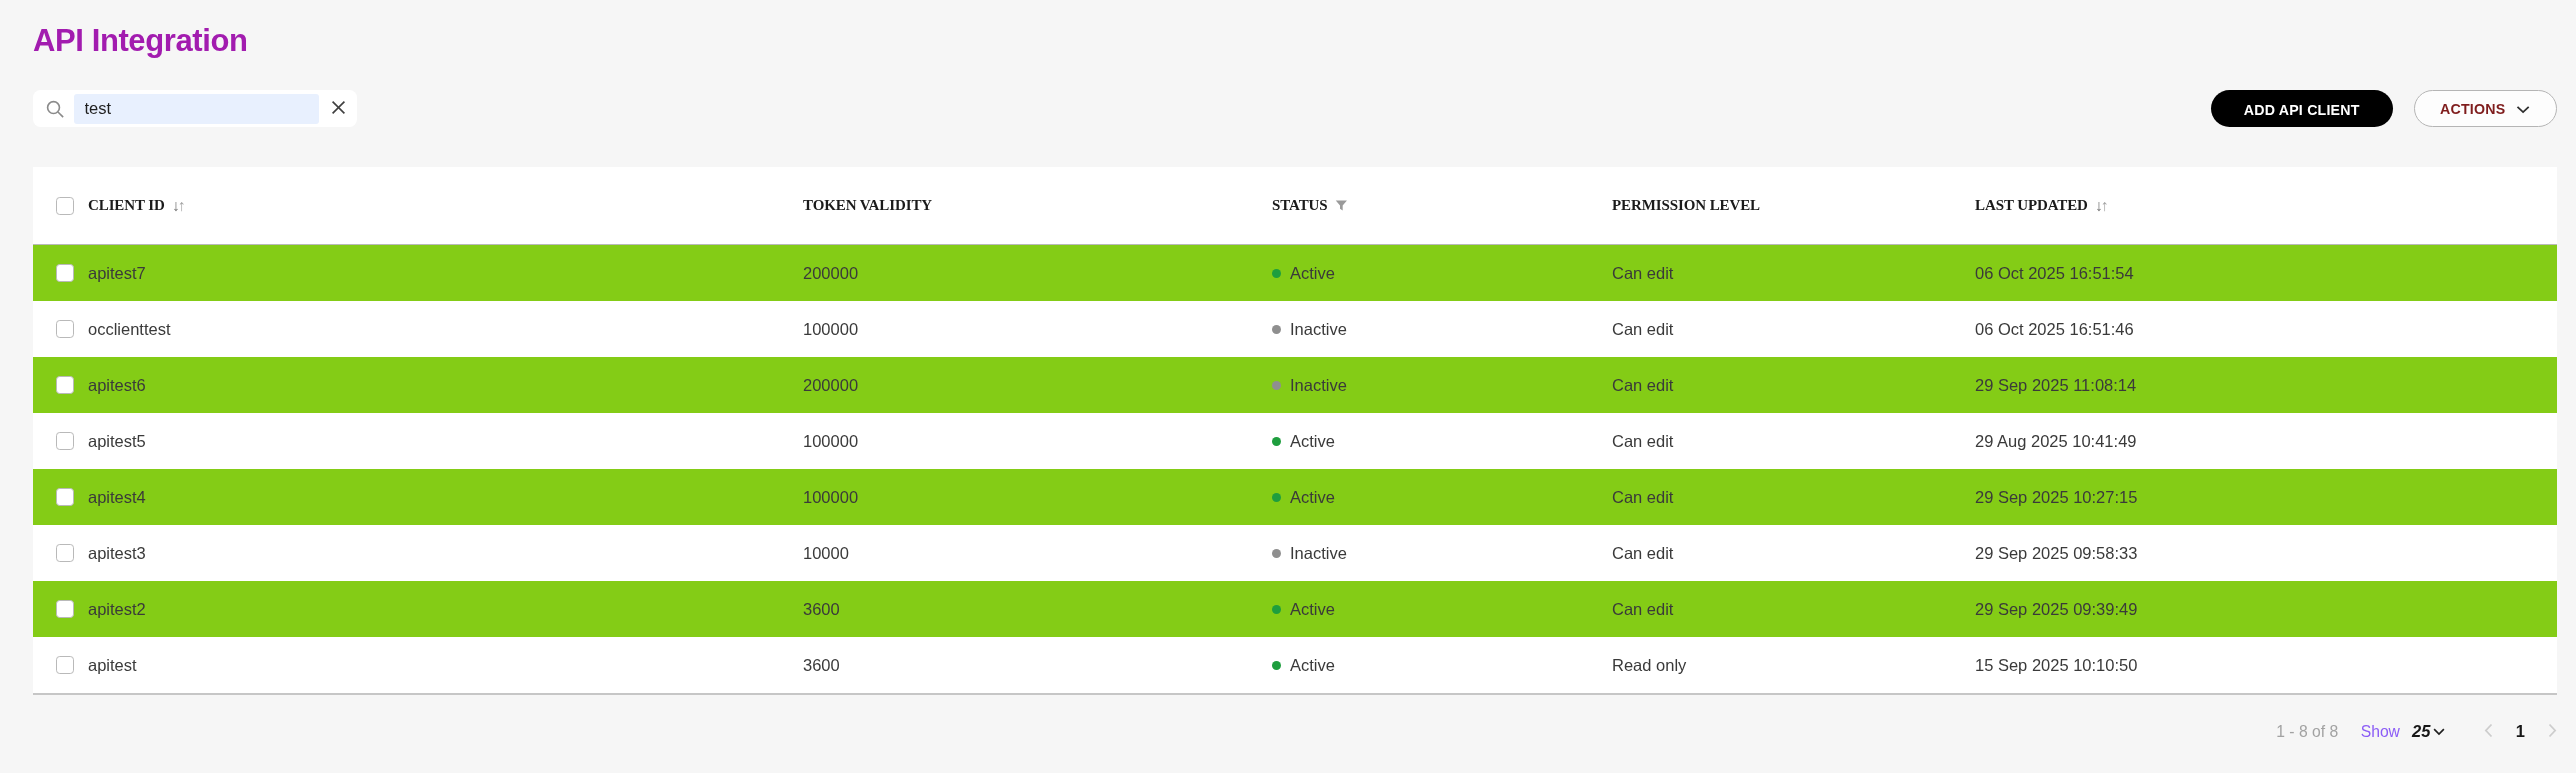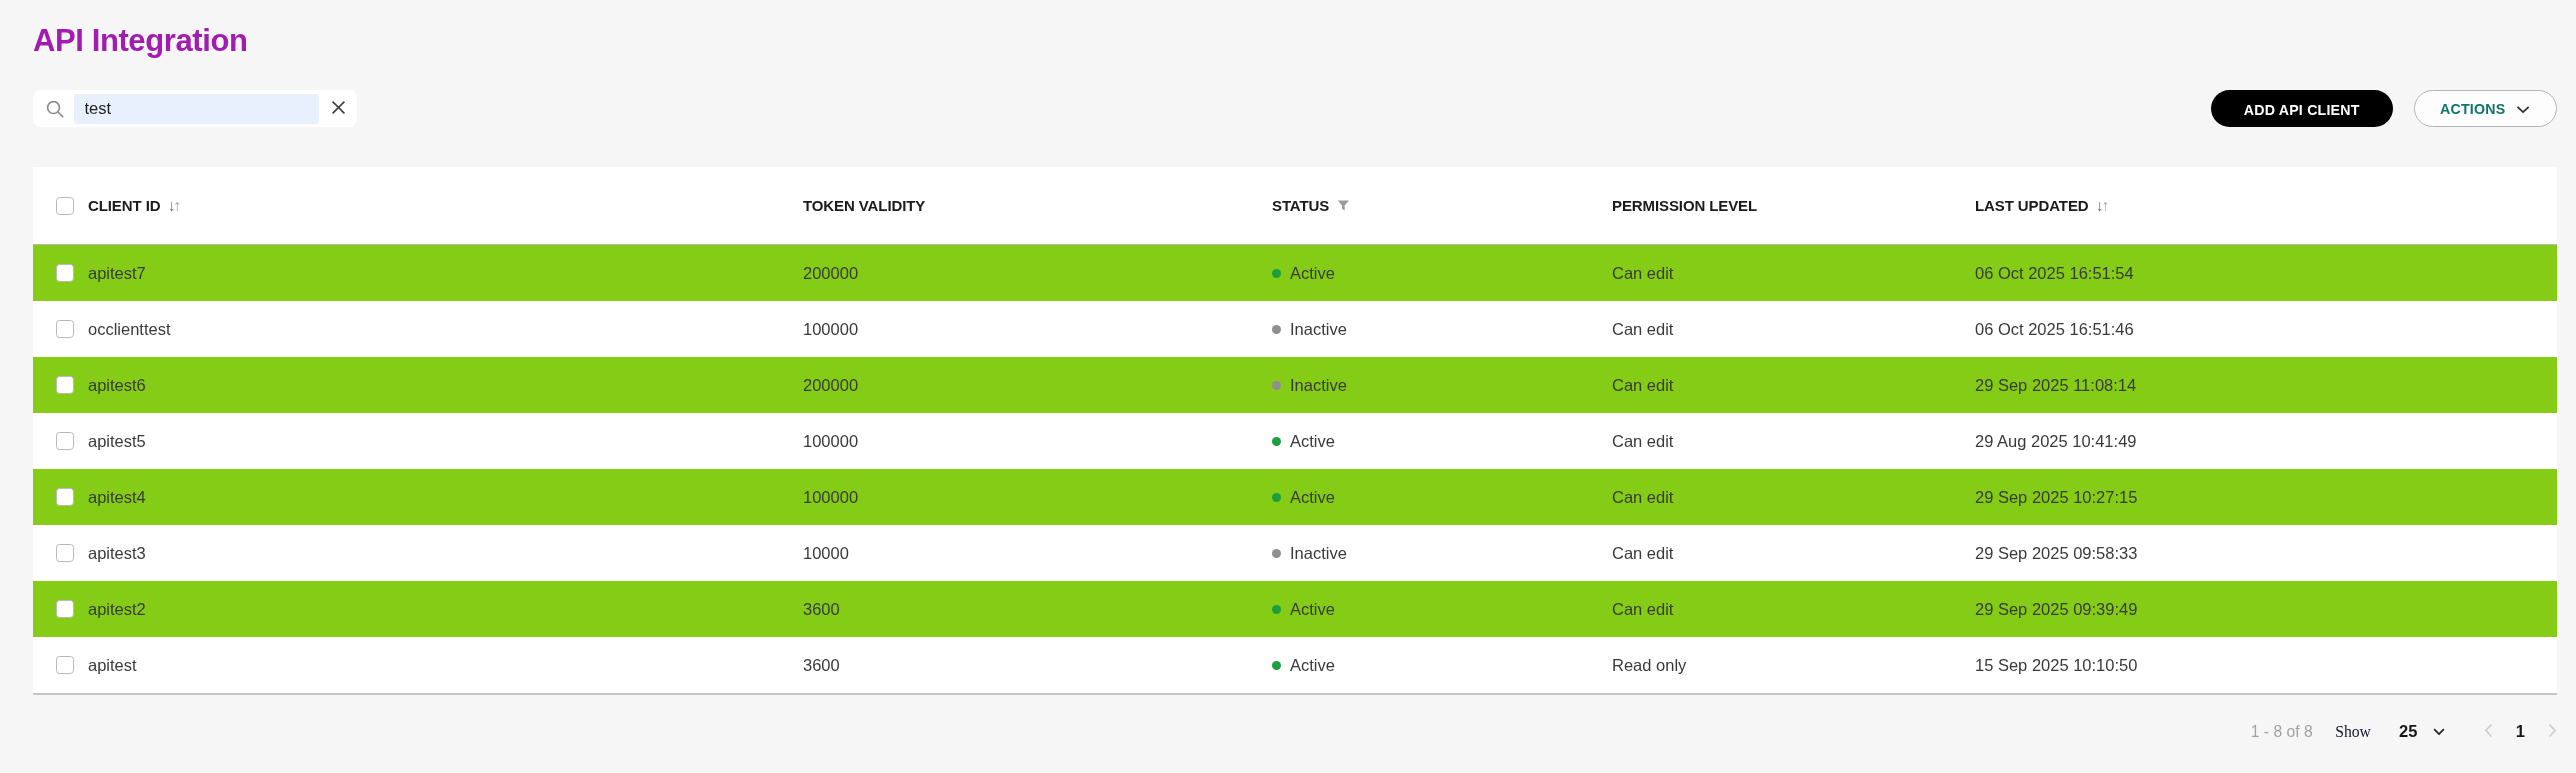"ACTIONS" .btn-secondary { color: #0f766e -> #7f1d1d }
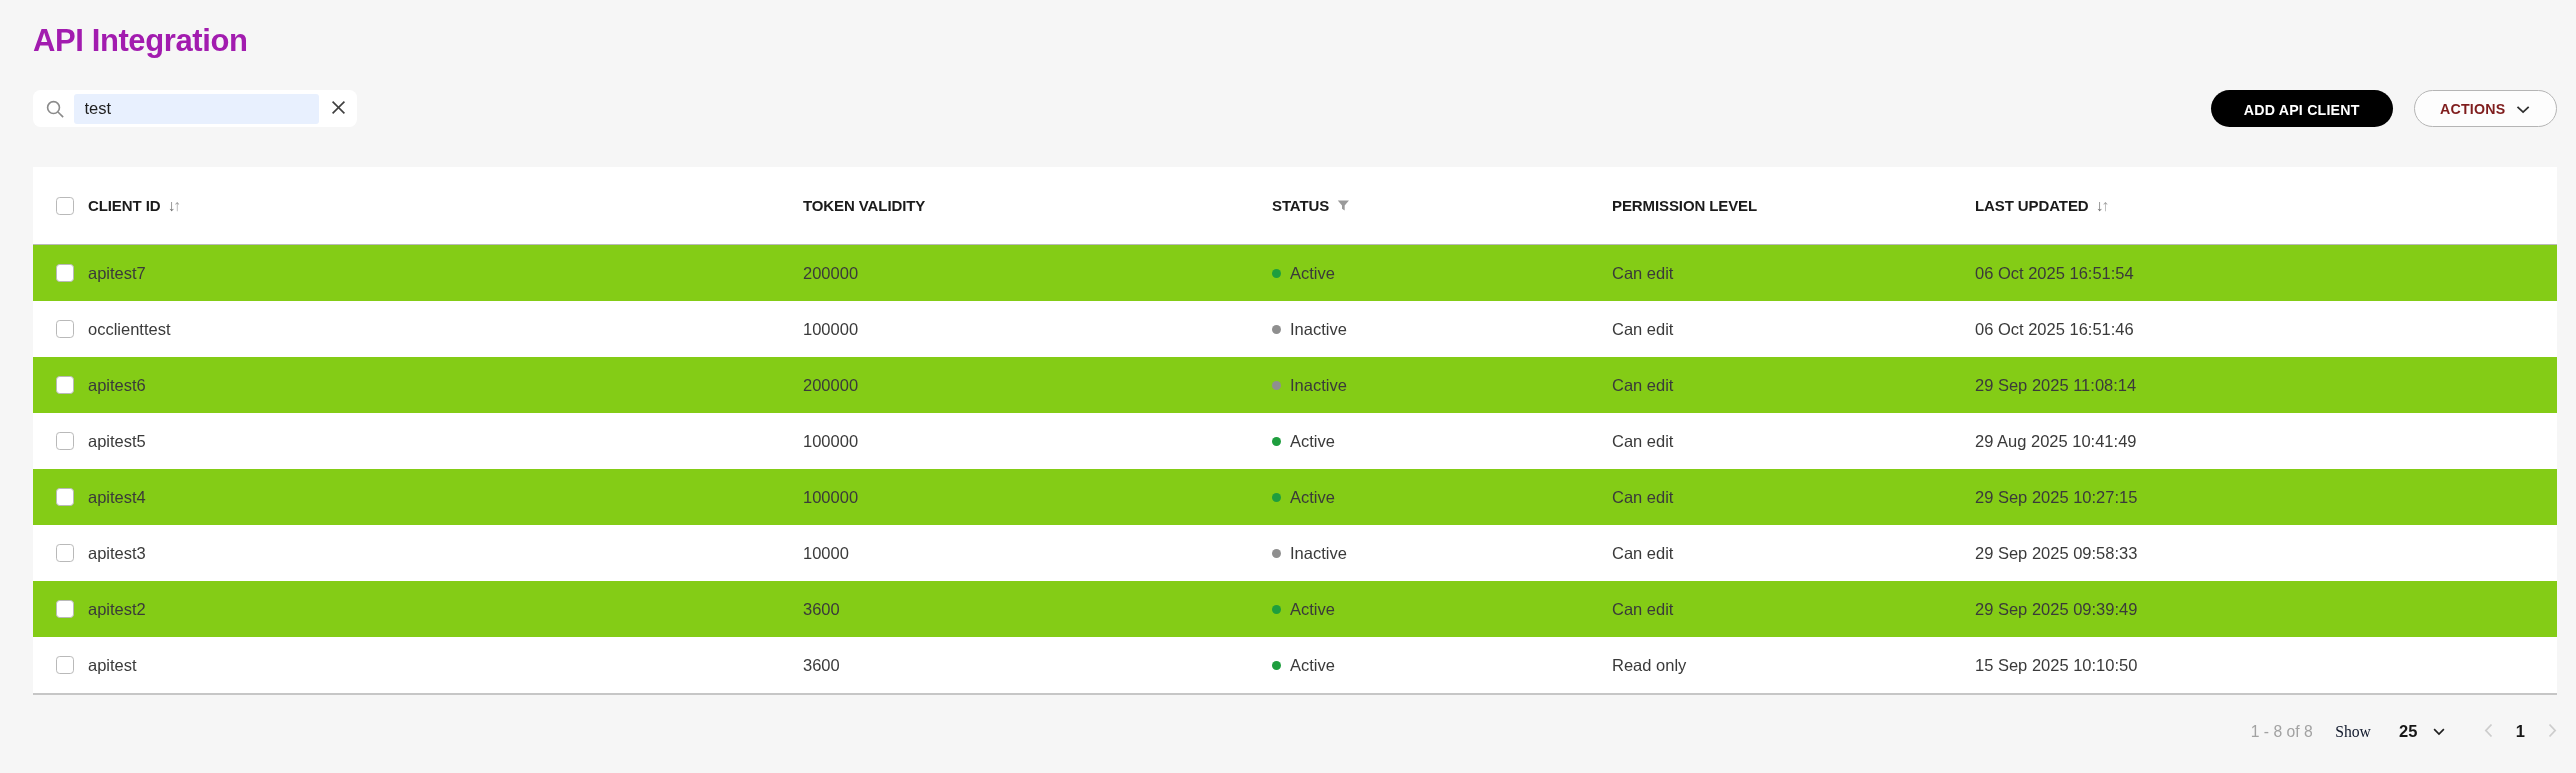"CLIENT ID" .th { font-family: none -> Liberation Serif, serif }
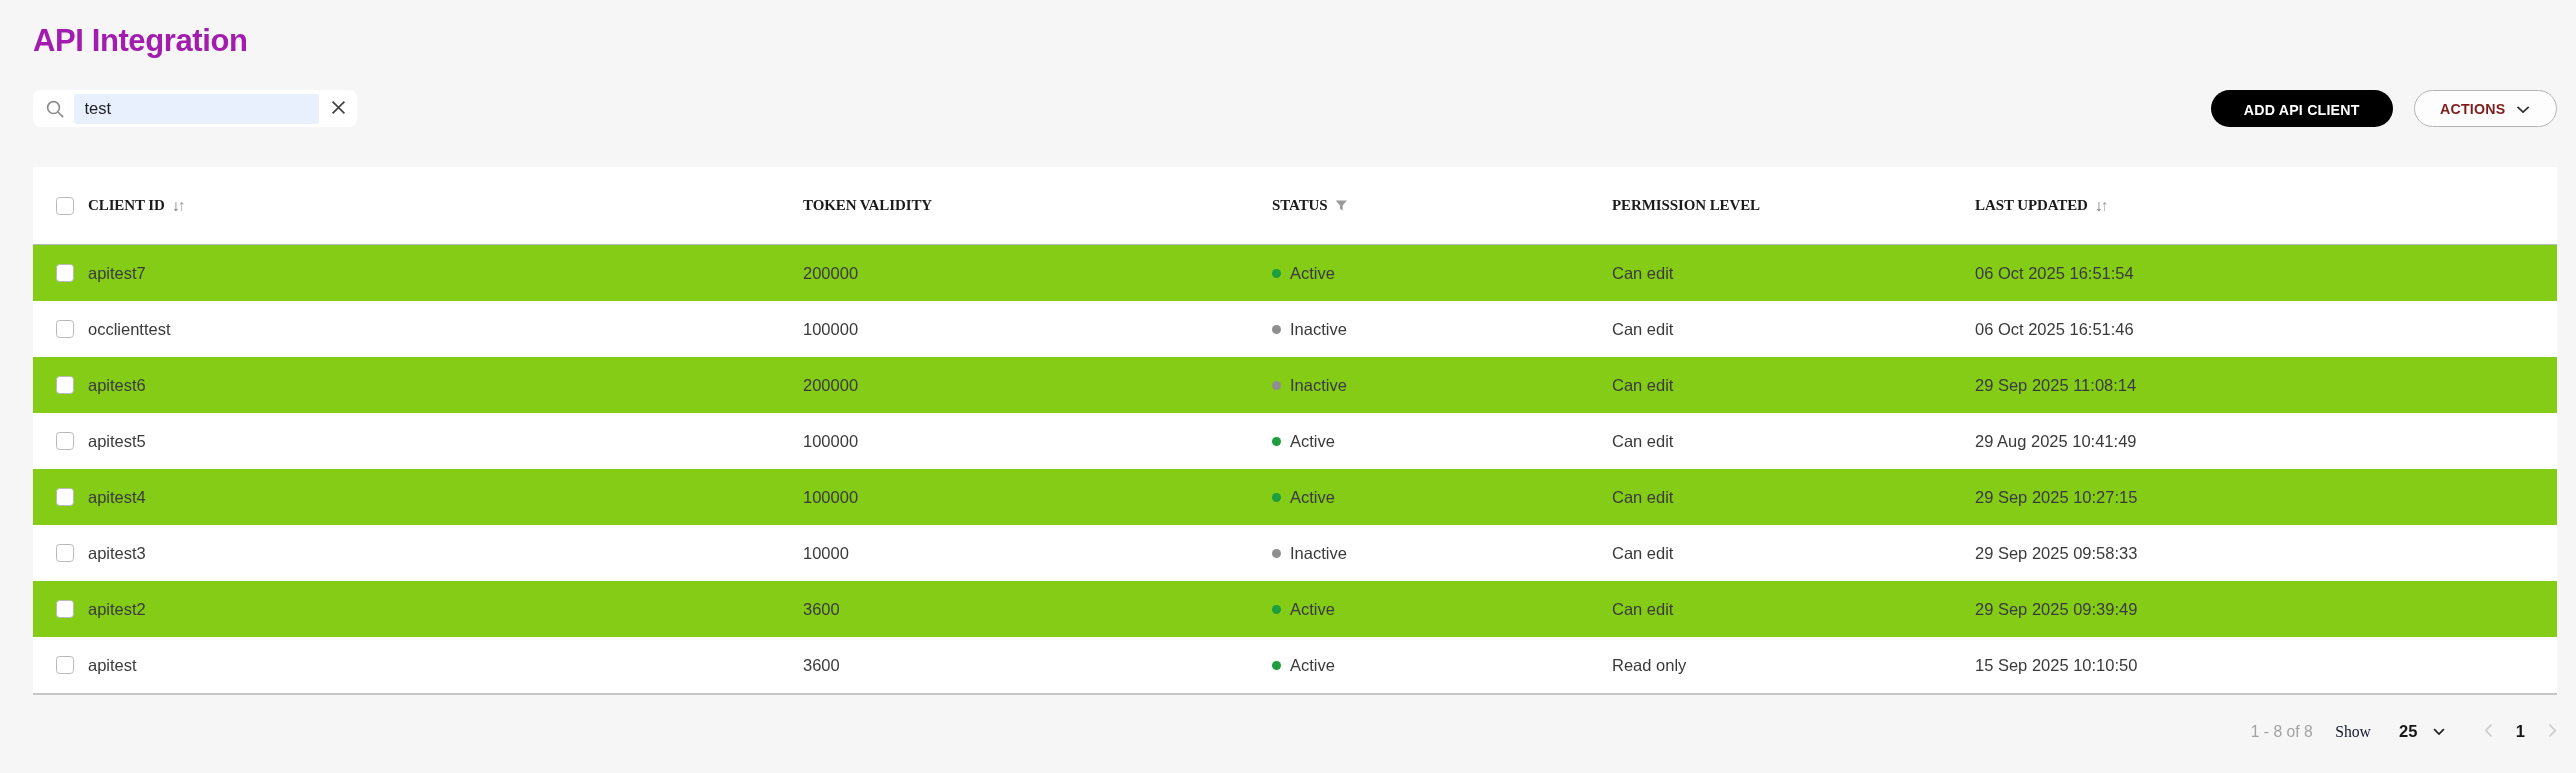"Show" .pag-show { color: #0f172a -> #8b5cf6; font-family: Liberation Serif, serif -> none }
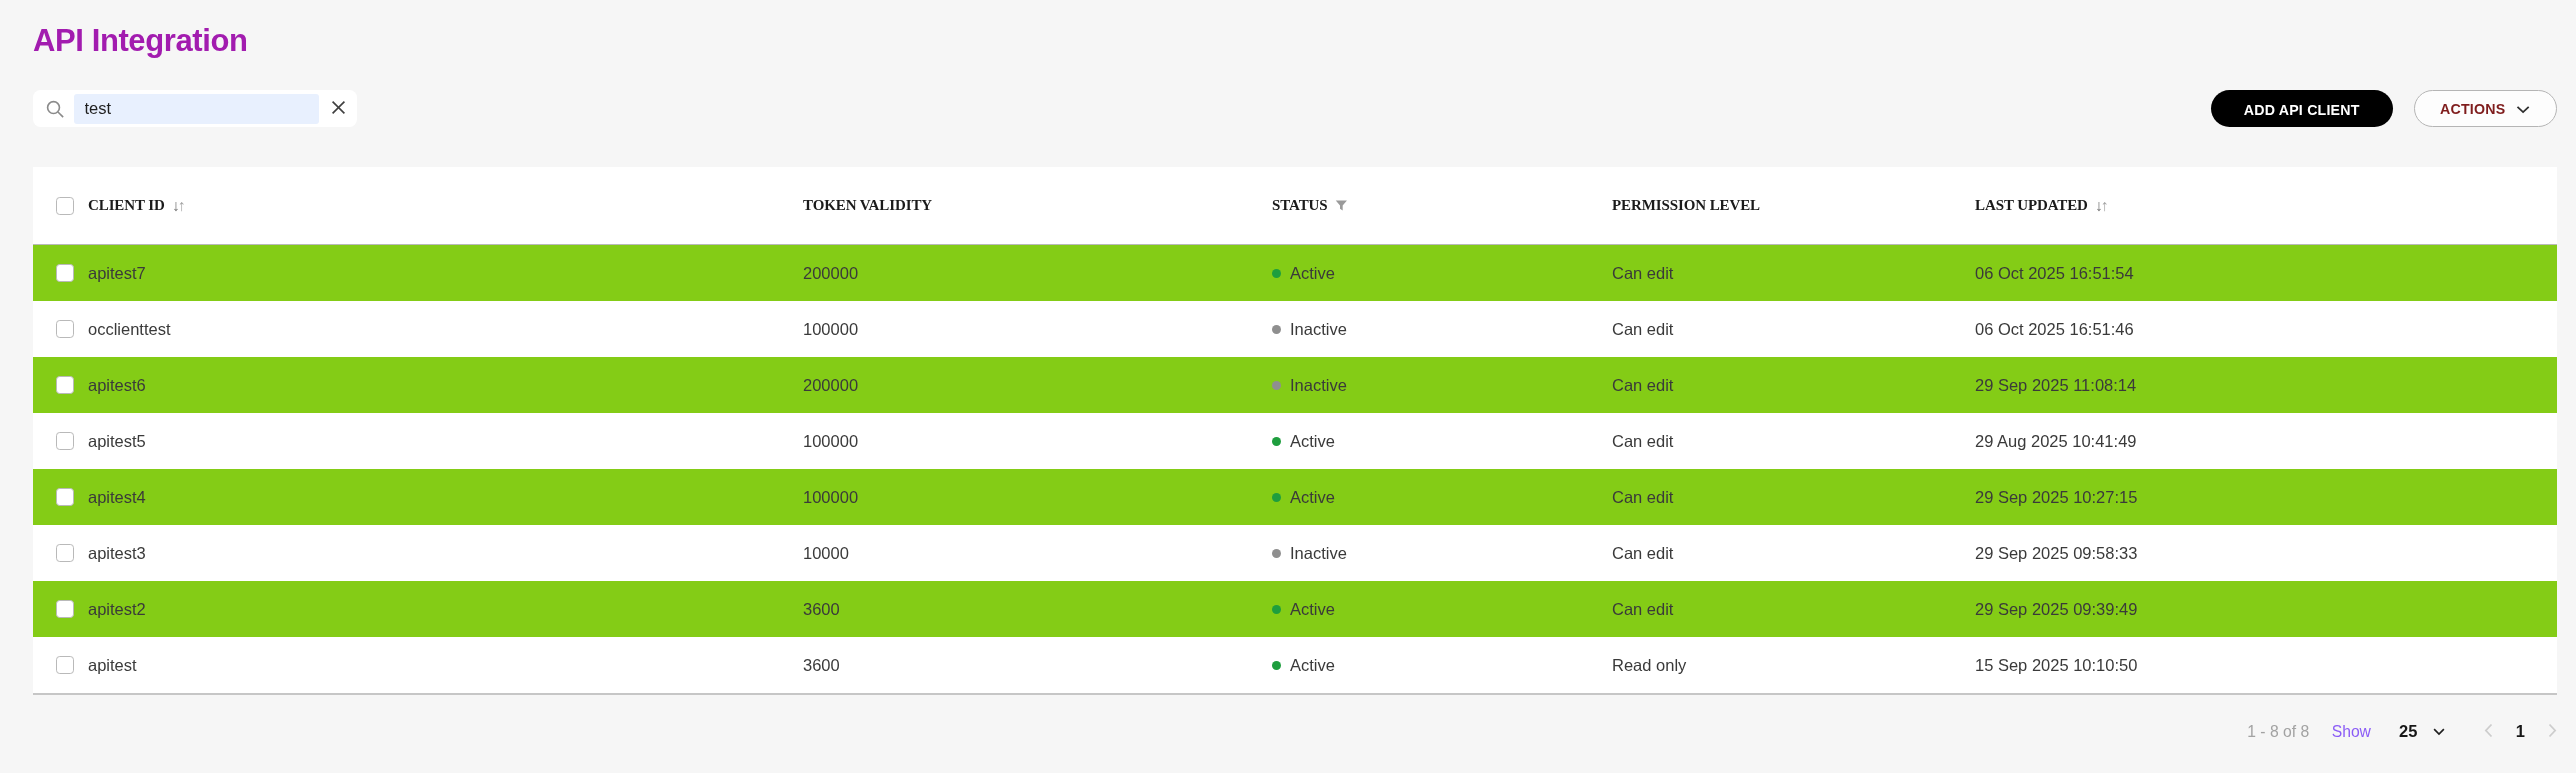"25" .page-size { font-style: none -> italic; gap: 16px -> 3px; margin-left: 28px -> 12px }
